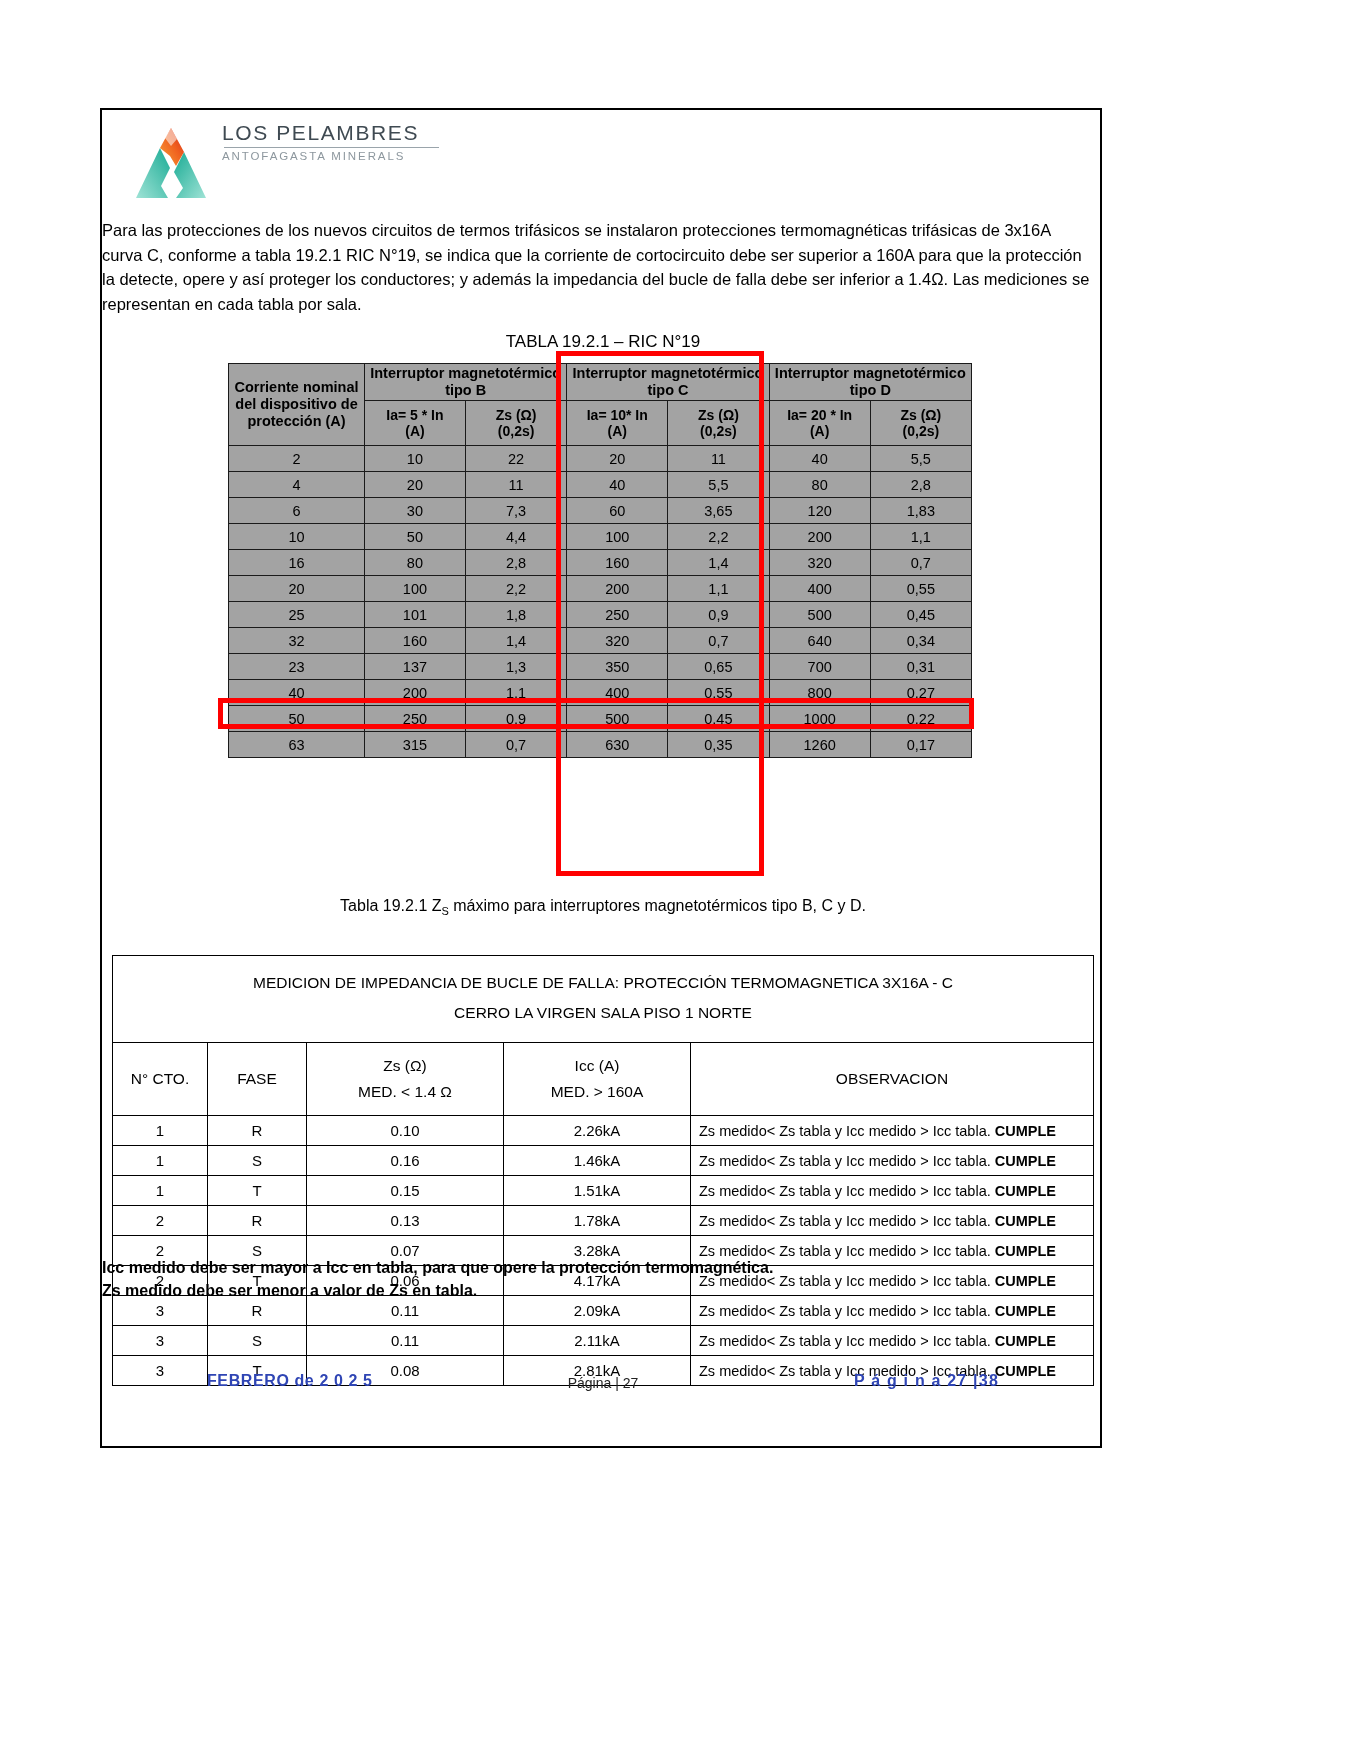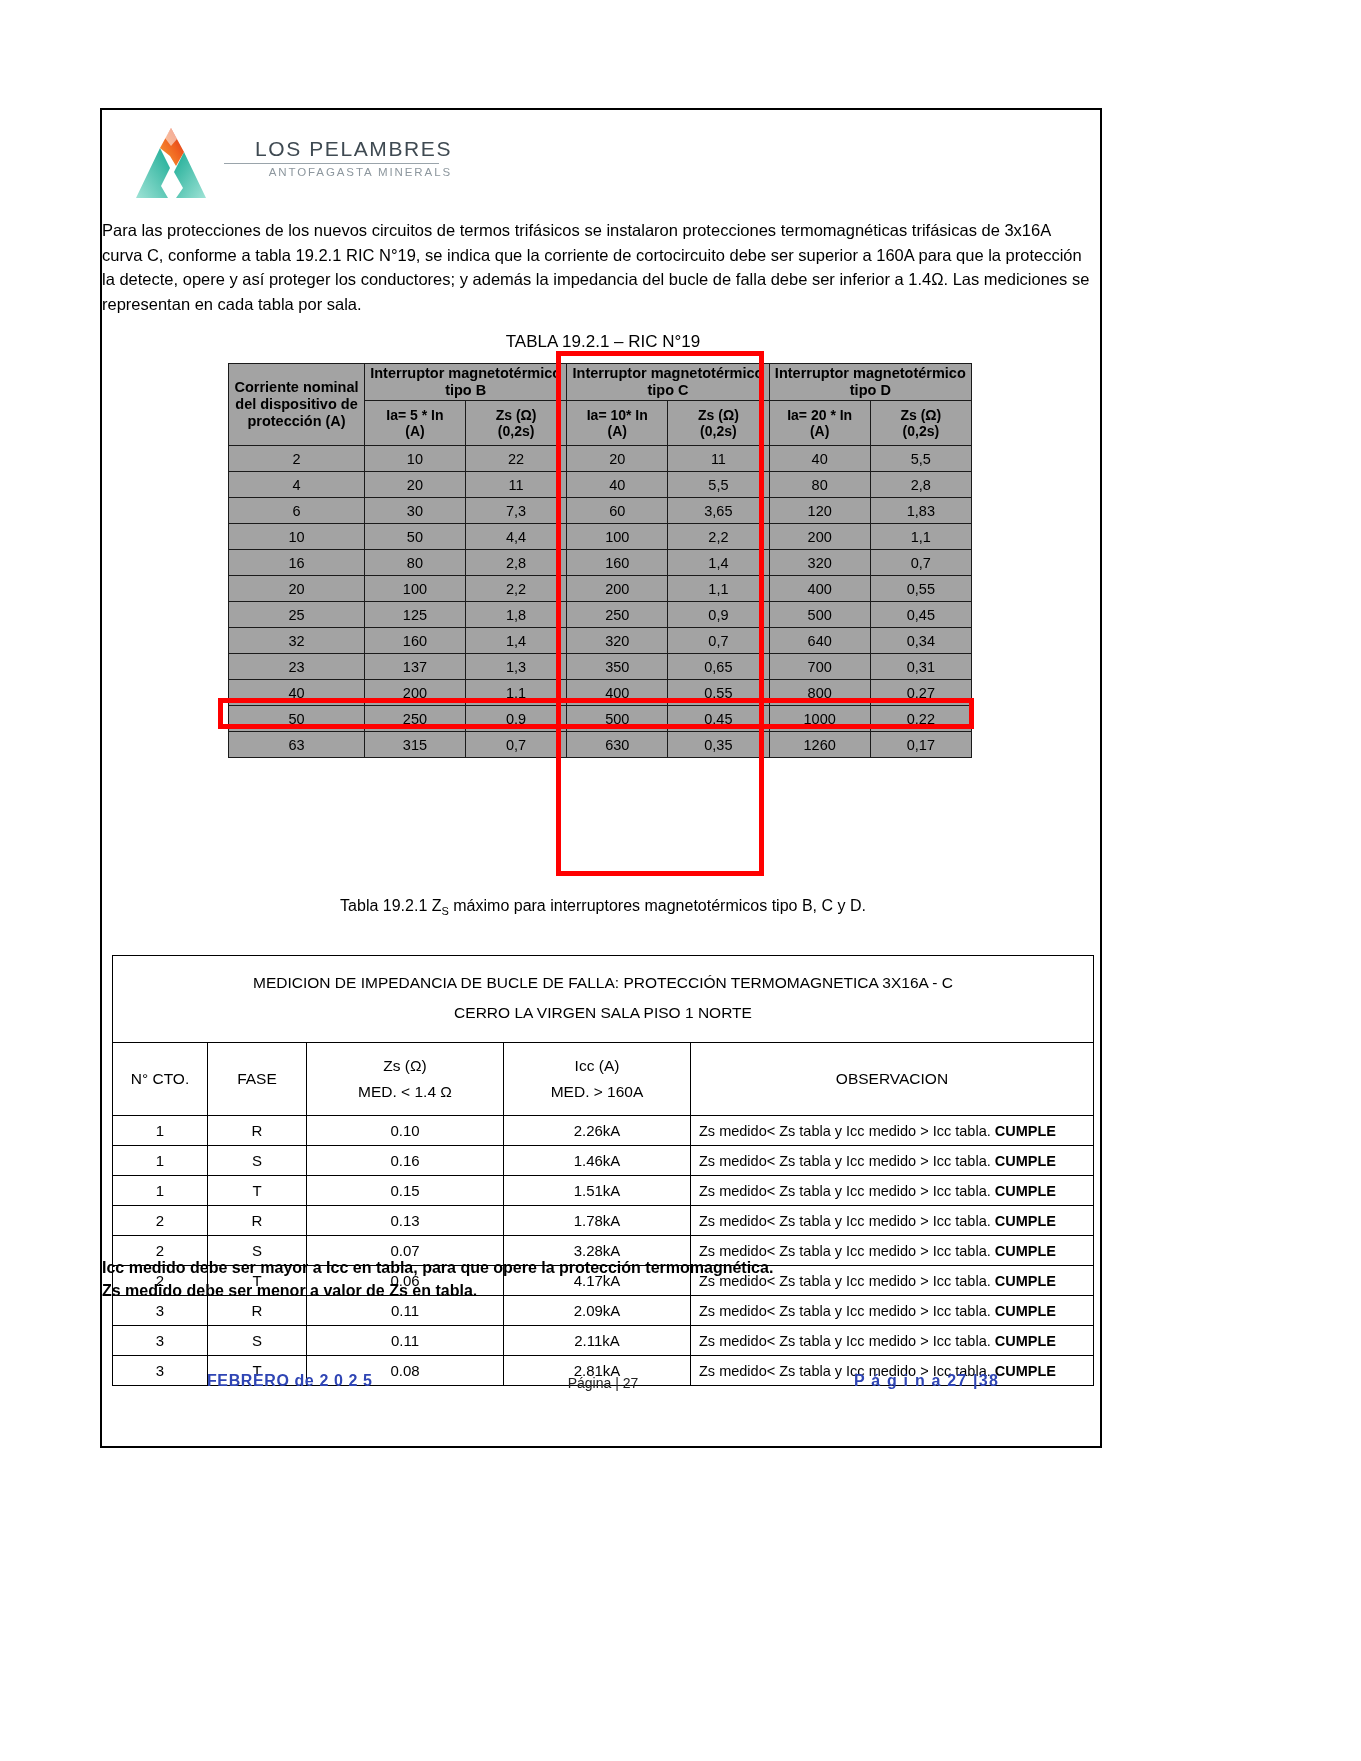"LOS PELAMBRES" .logo-text { text-align: right -> none; top: 16px -> 0 }
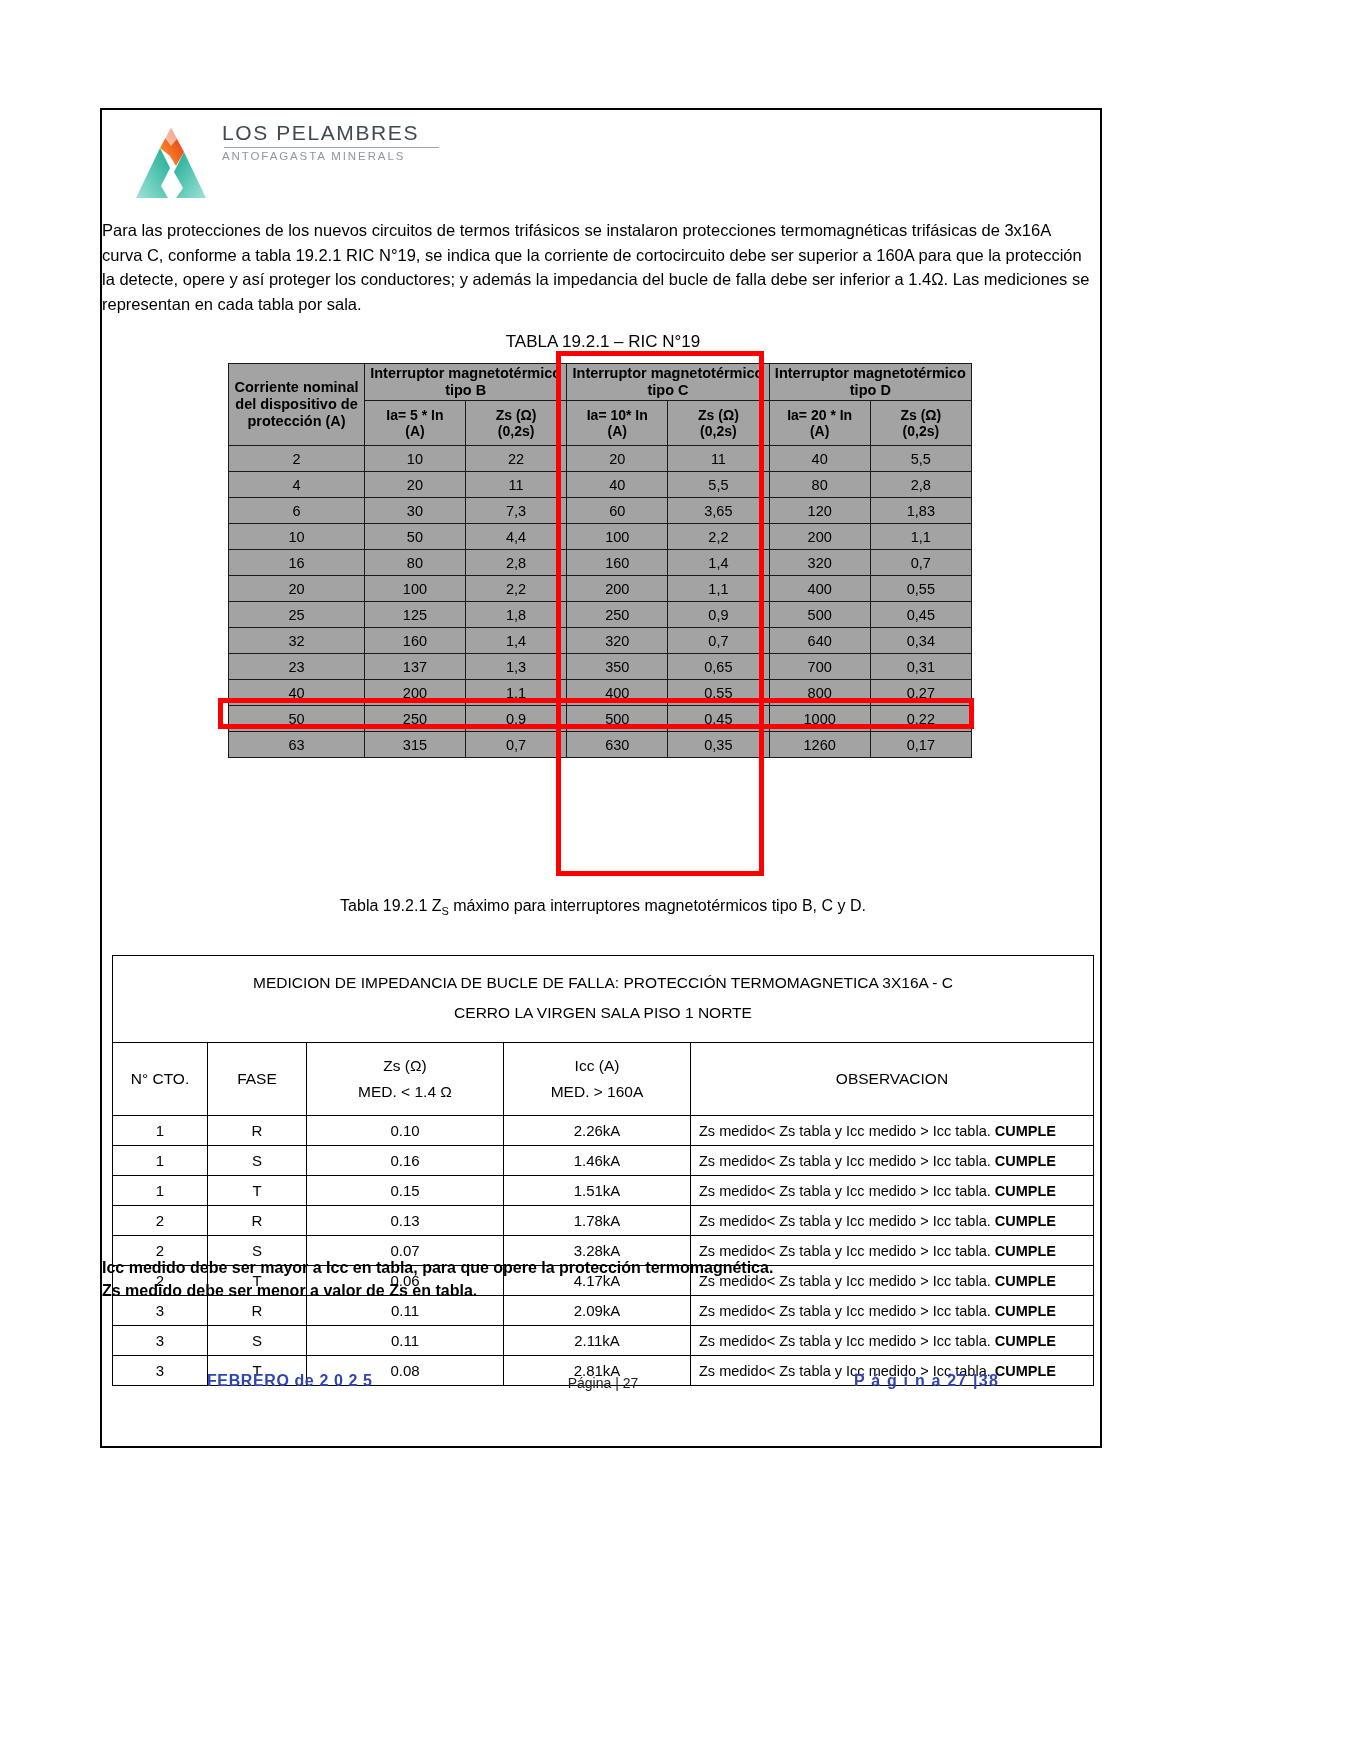"125" td.col-n { text: 125 -> 101 }
